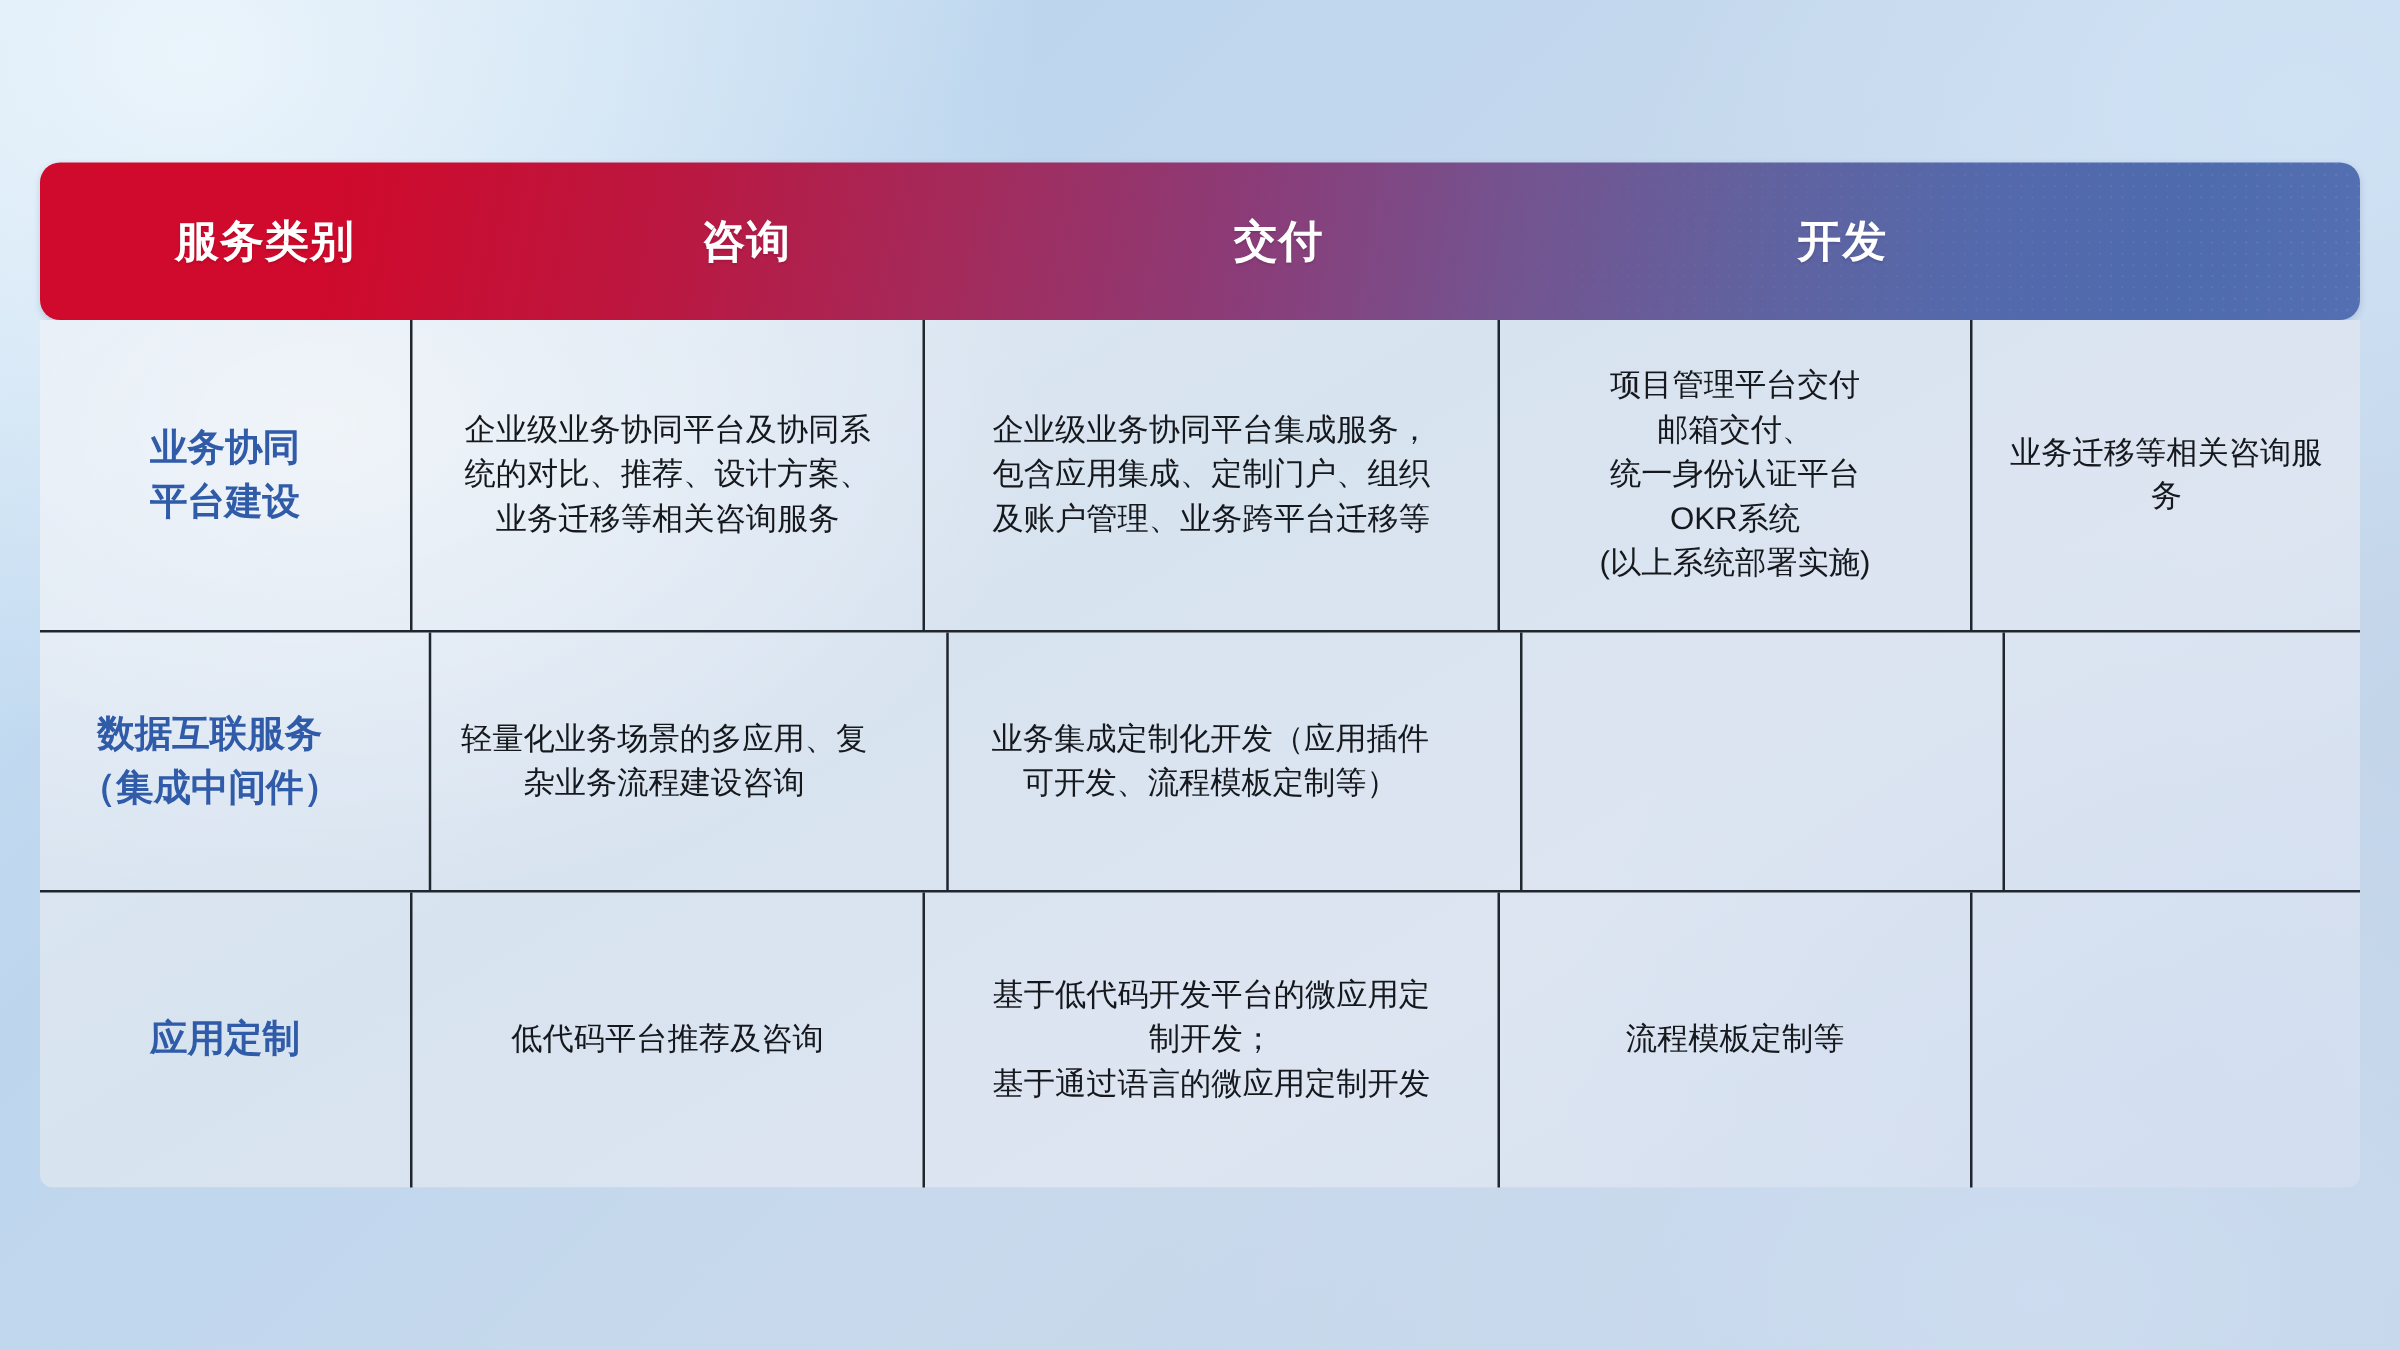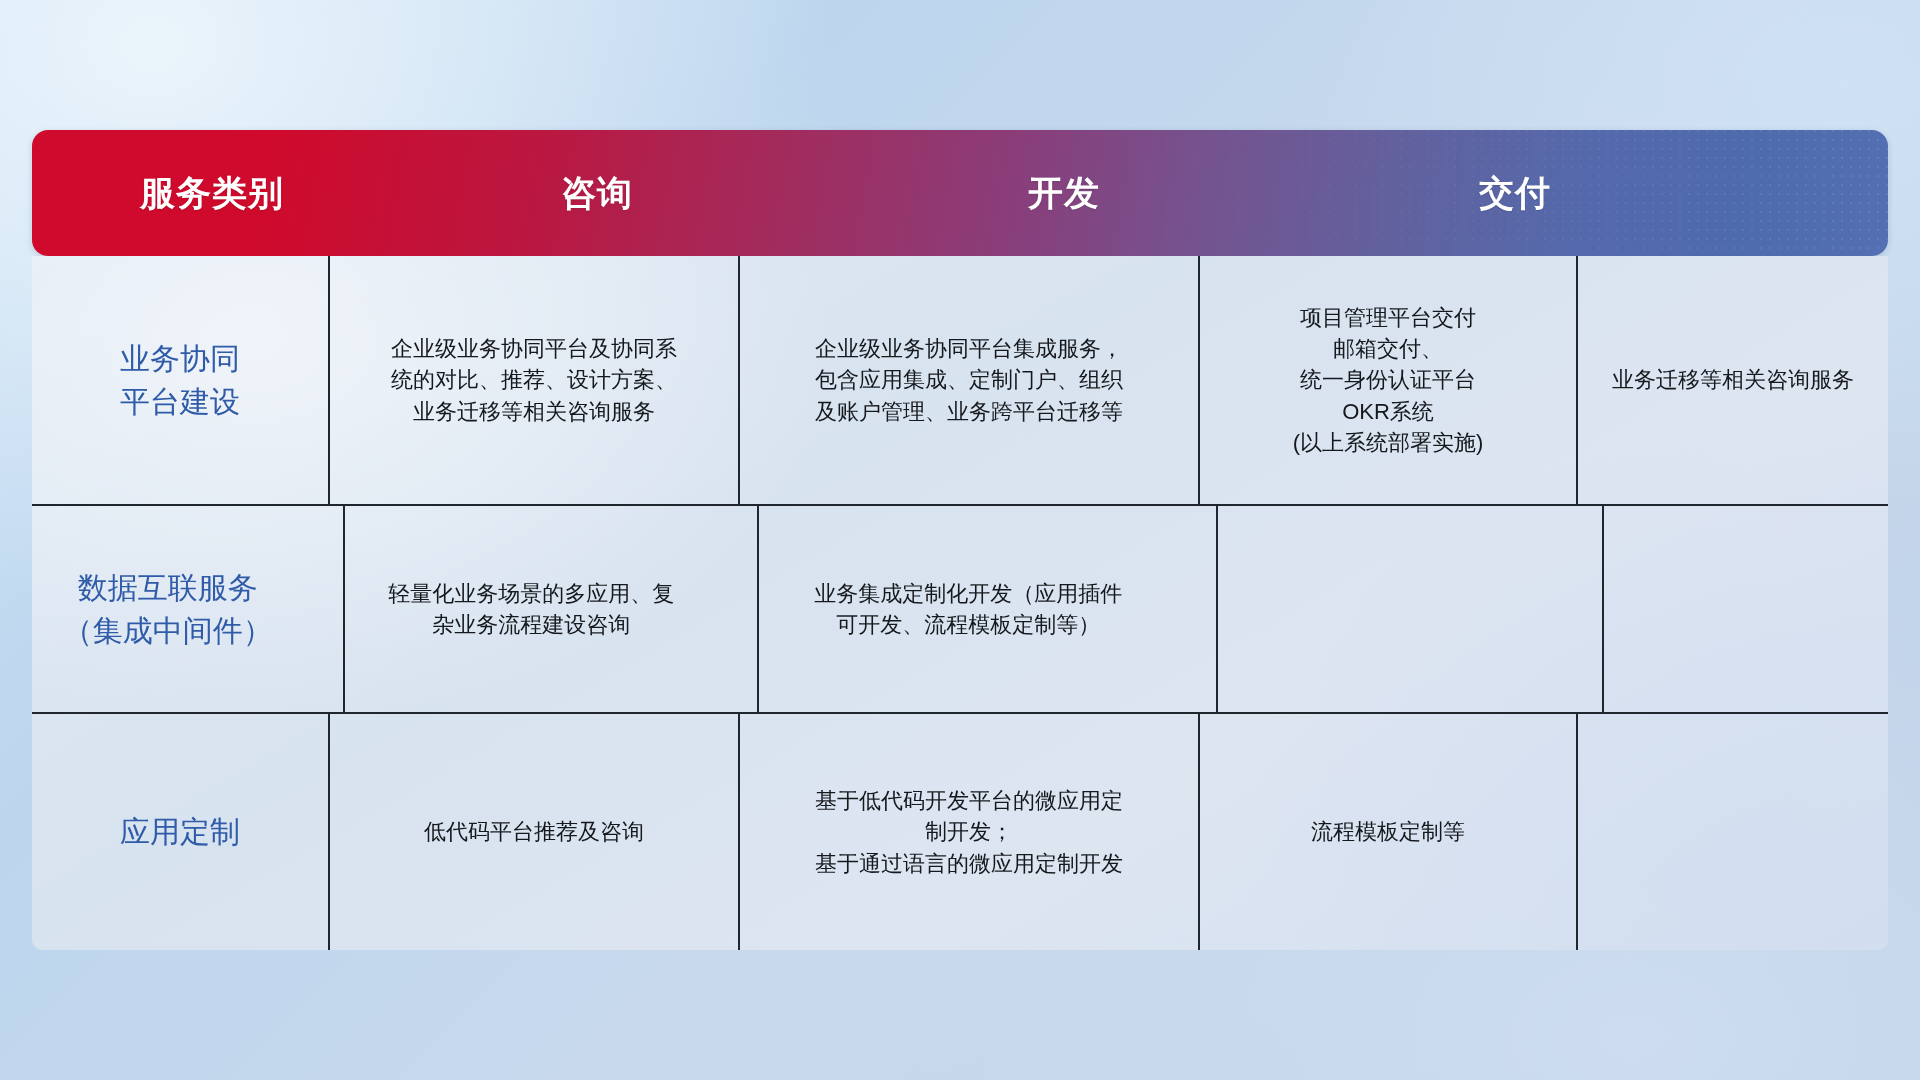"开发" div.hcell { order: before "交付" -> after "交付" }
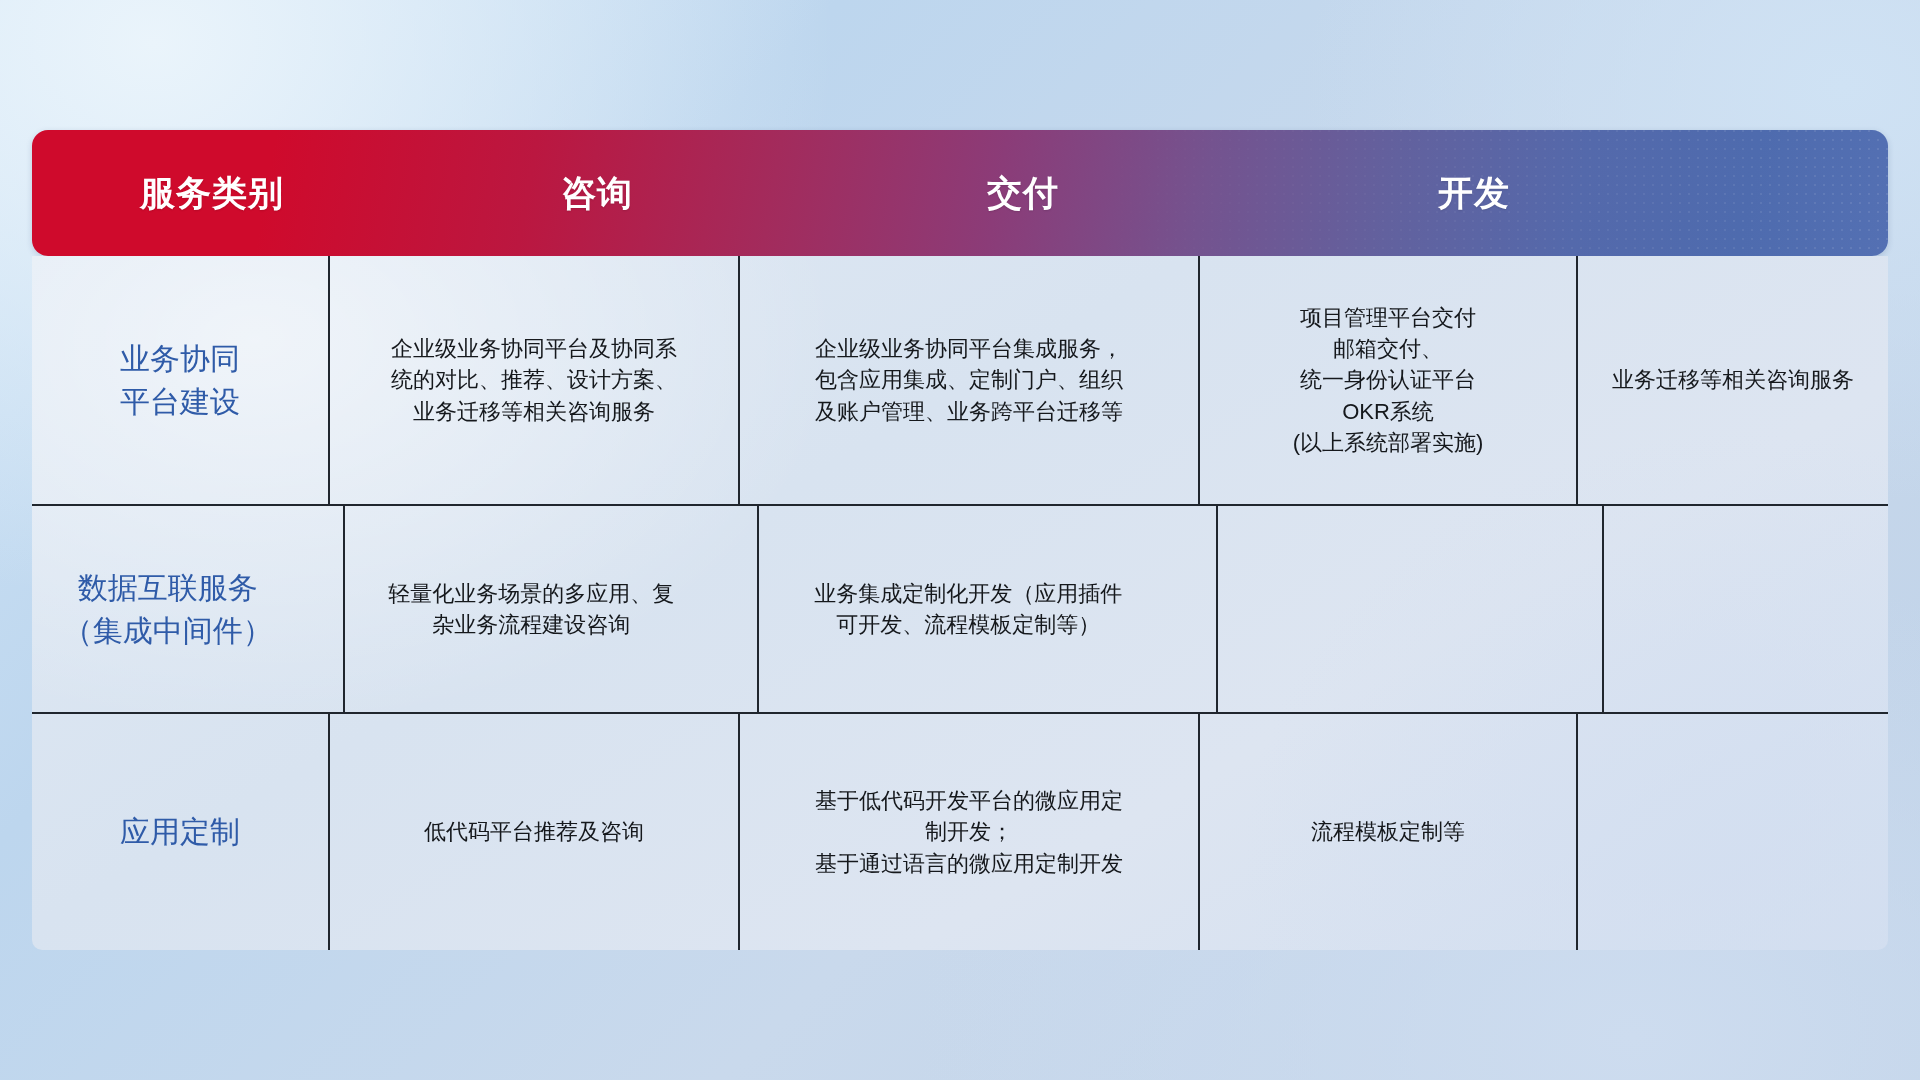"项目管理平台交付" .tcell { font-size: 22px -> 25px }
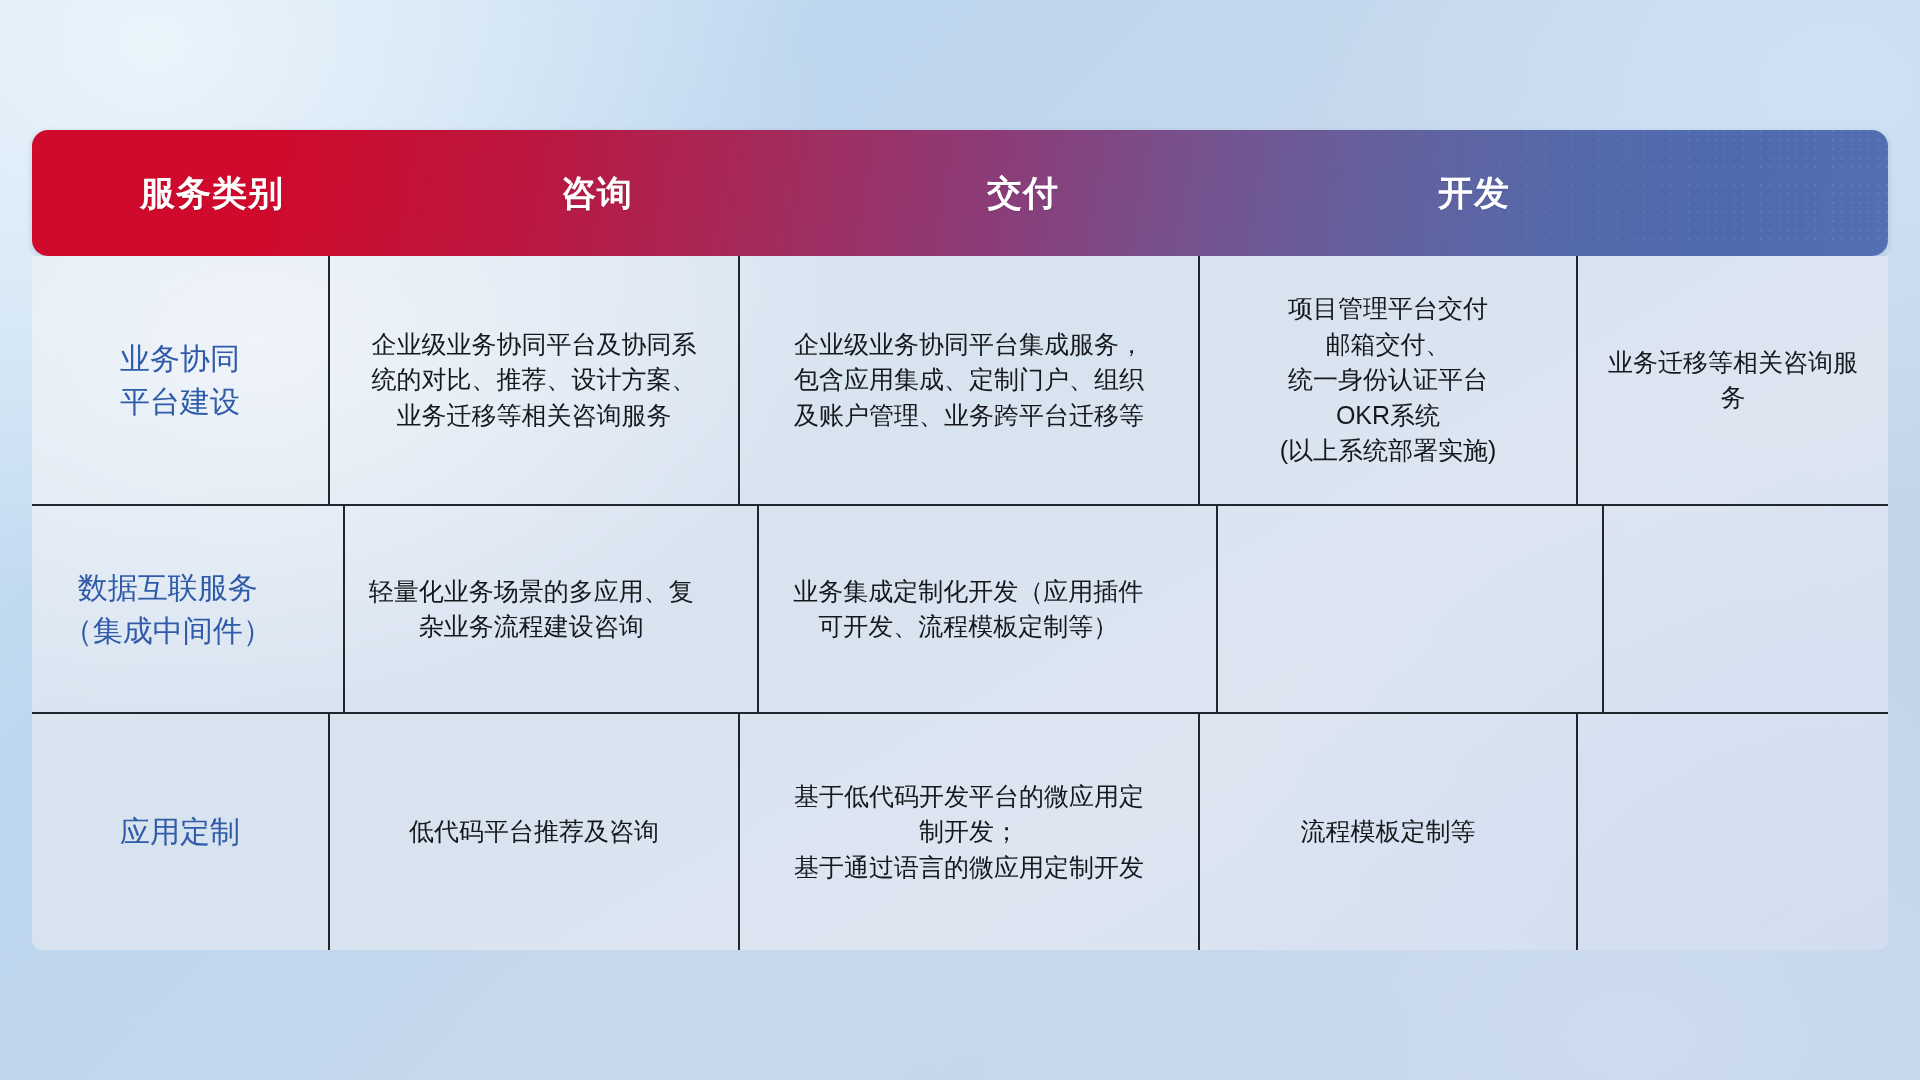"业务协同" .tcell.cat { font-weight: normal -> bold }
